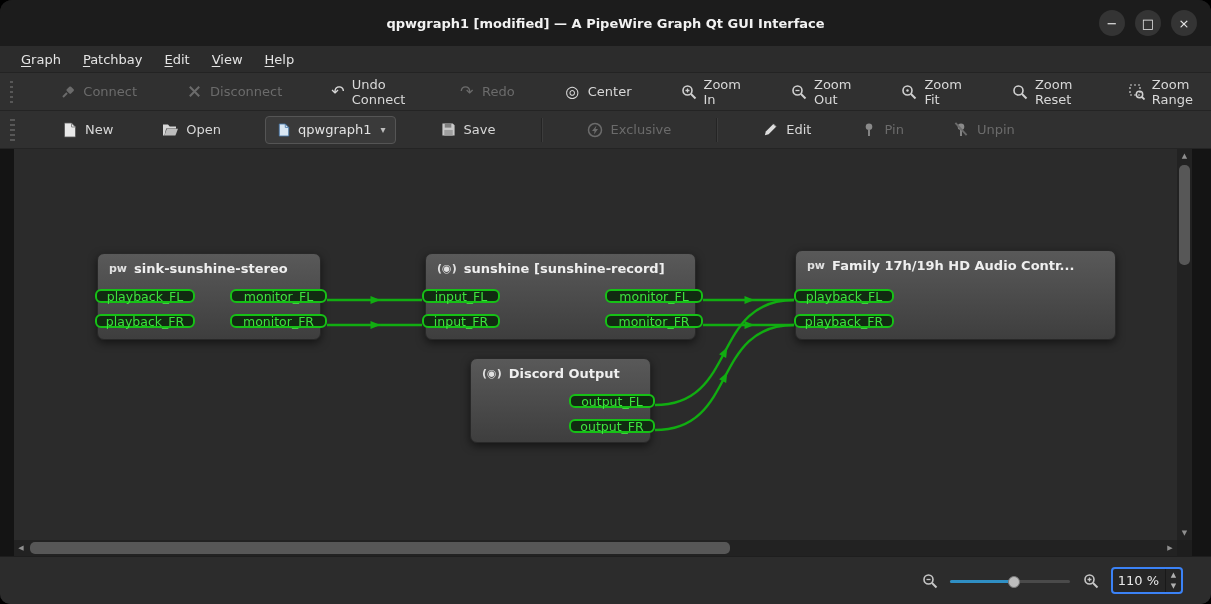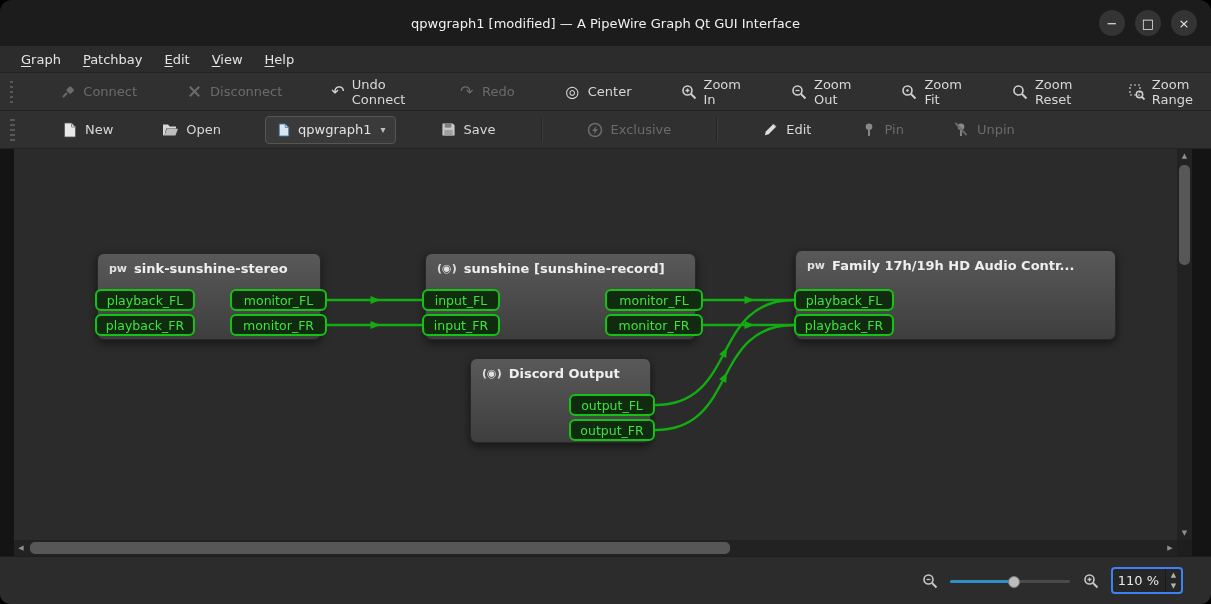"qpwgraph1 [modified] — A PipeWire" .win-title { font-weight: normal -> bold }
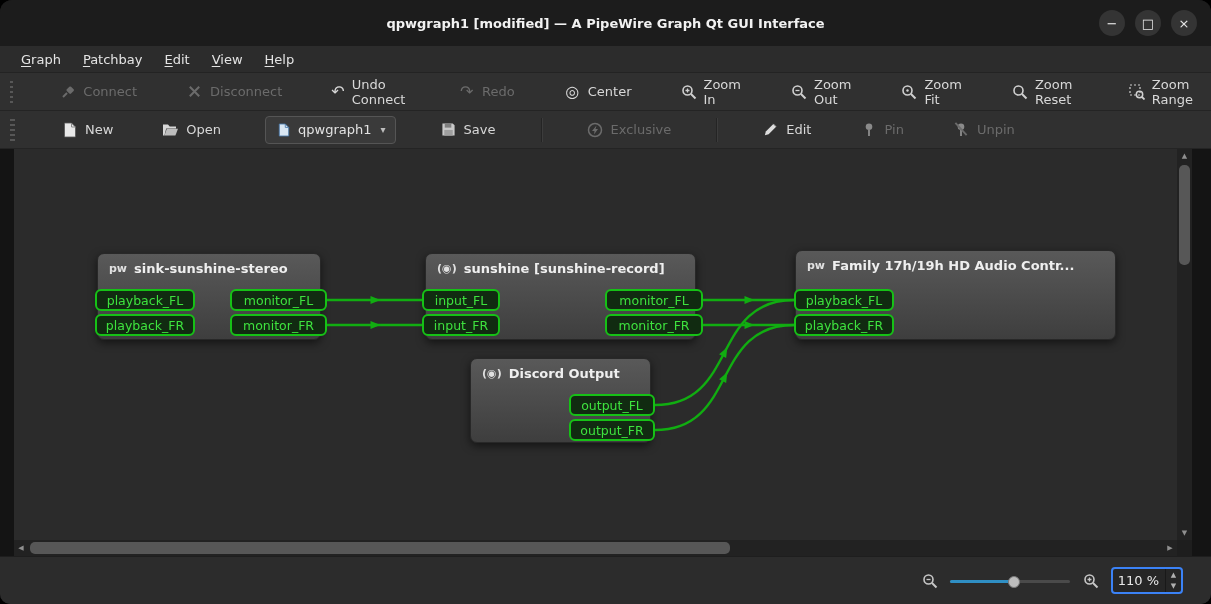"playback_FL" .port { height: 22px -> 14px }
